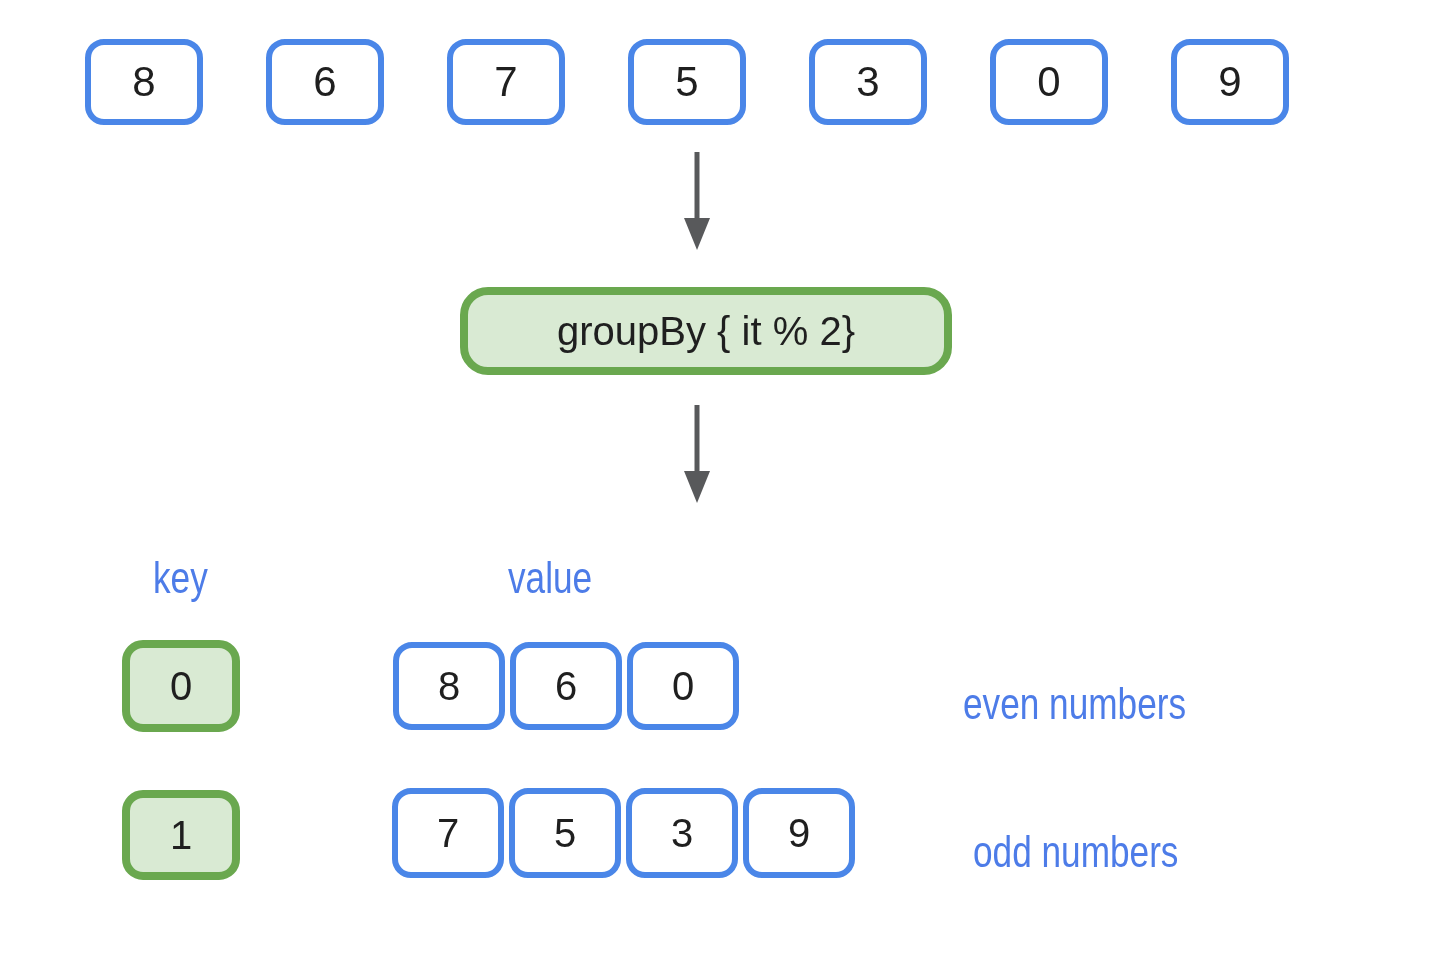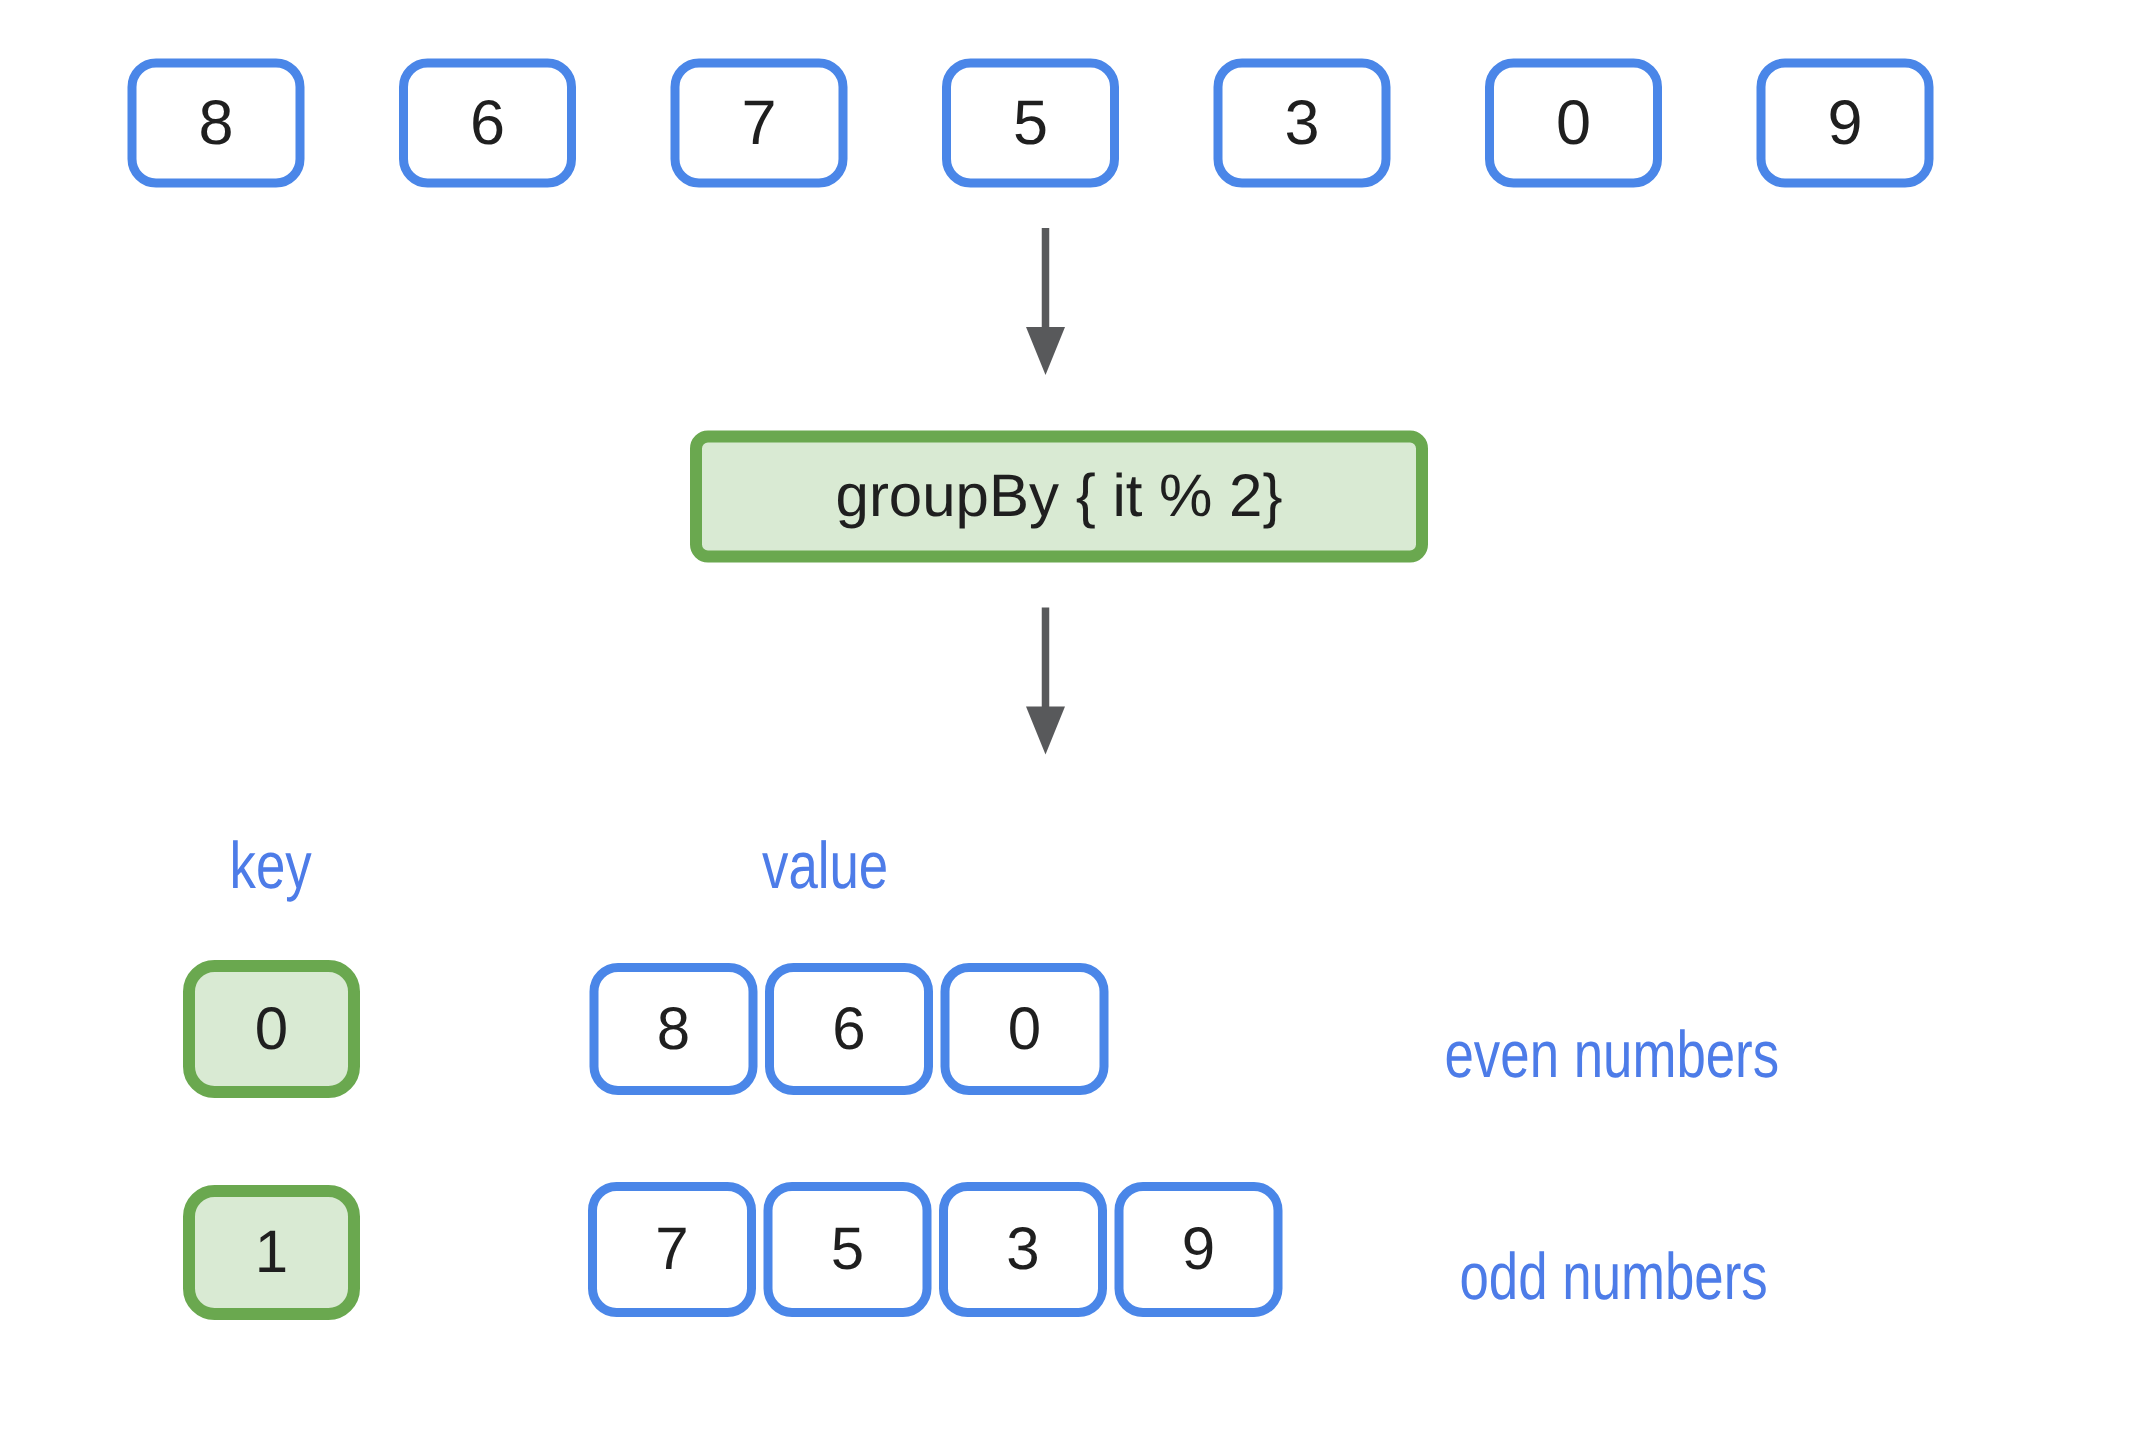"groupBy { it % 2}" .op-box { border-radius: 12px -> 28px }
